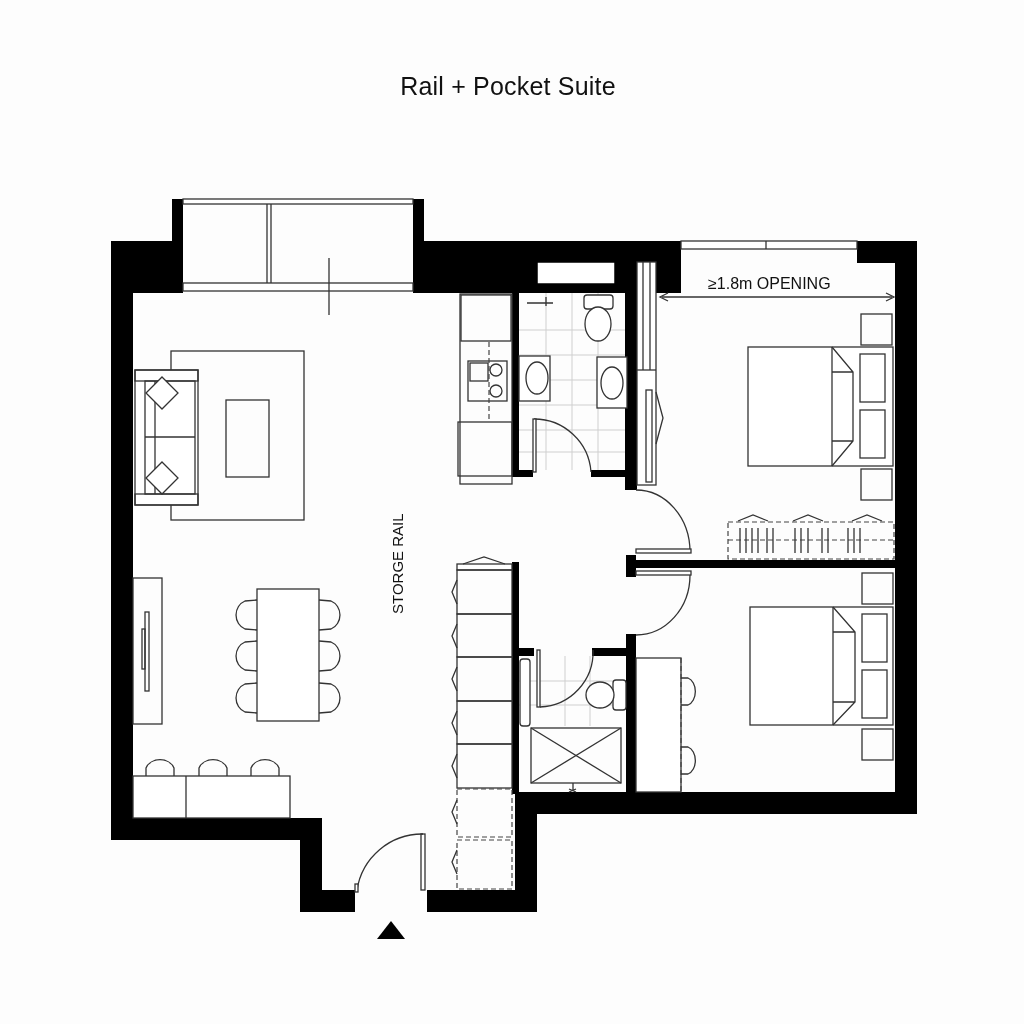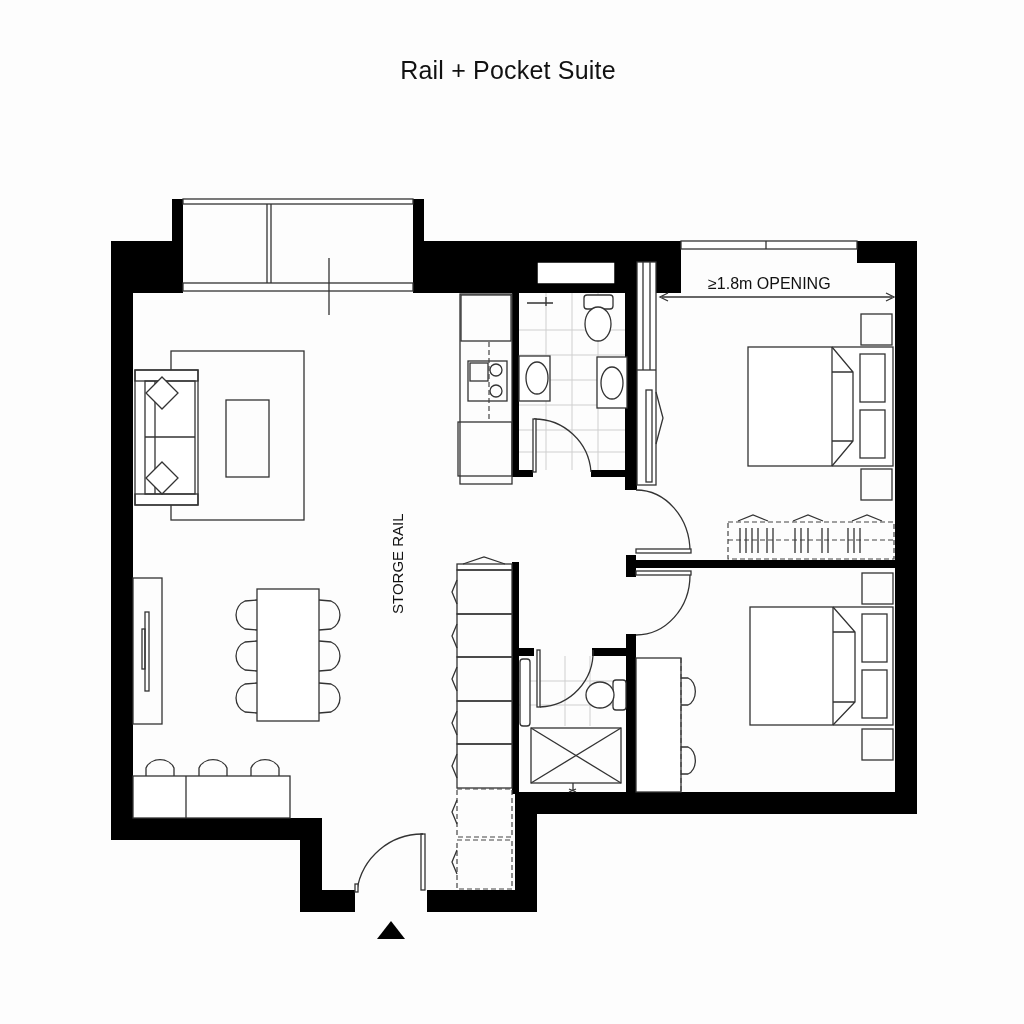"Rail + Pocket Suite" .title { top: 56px -> 72px }
